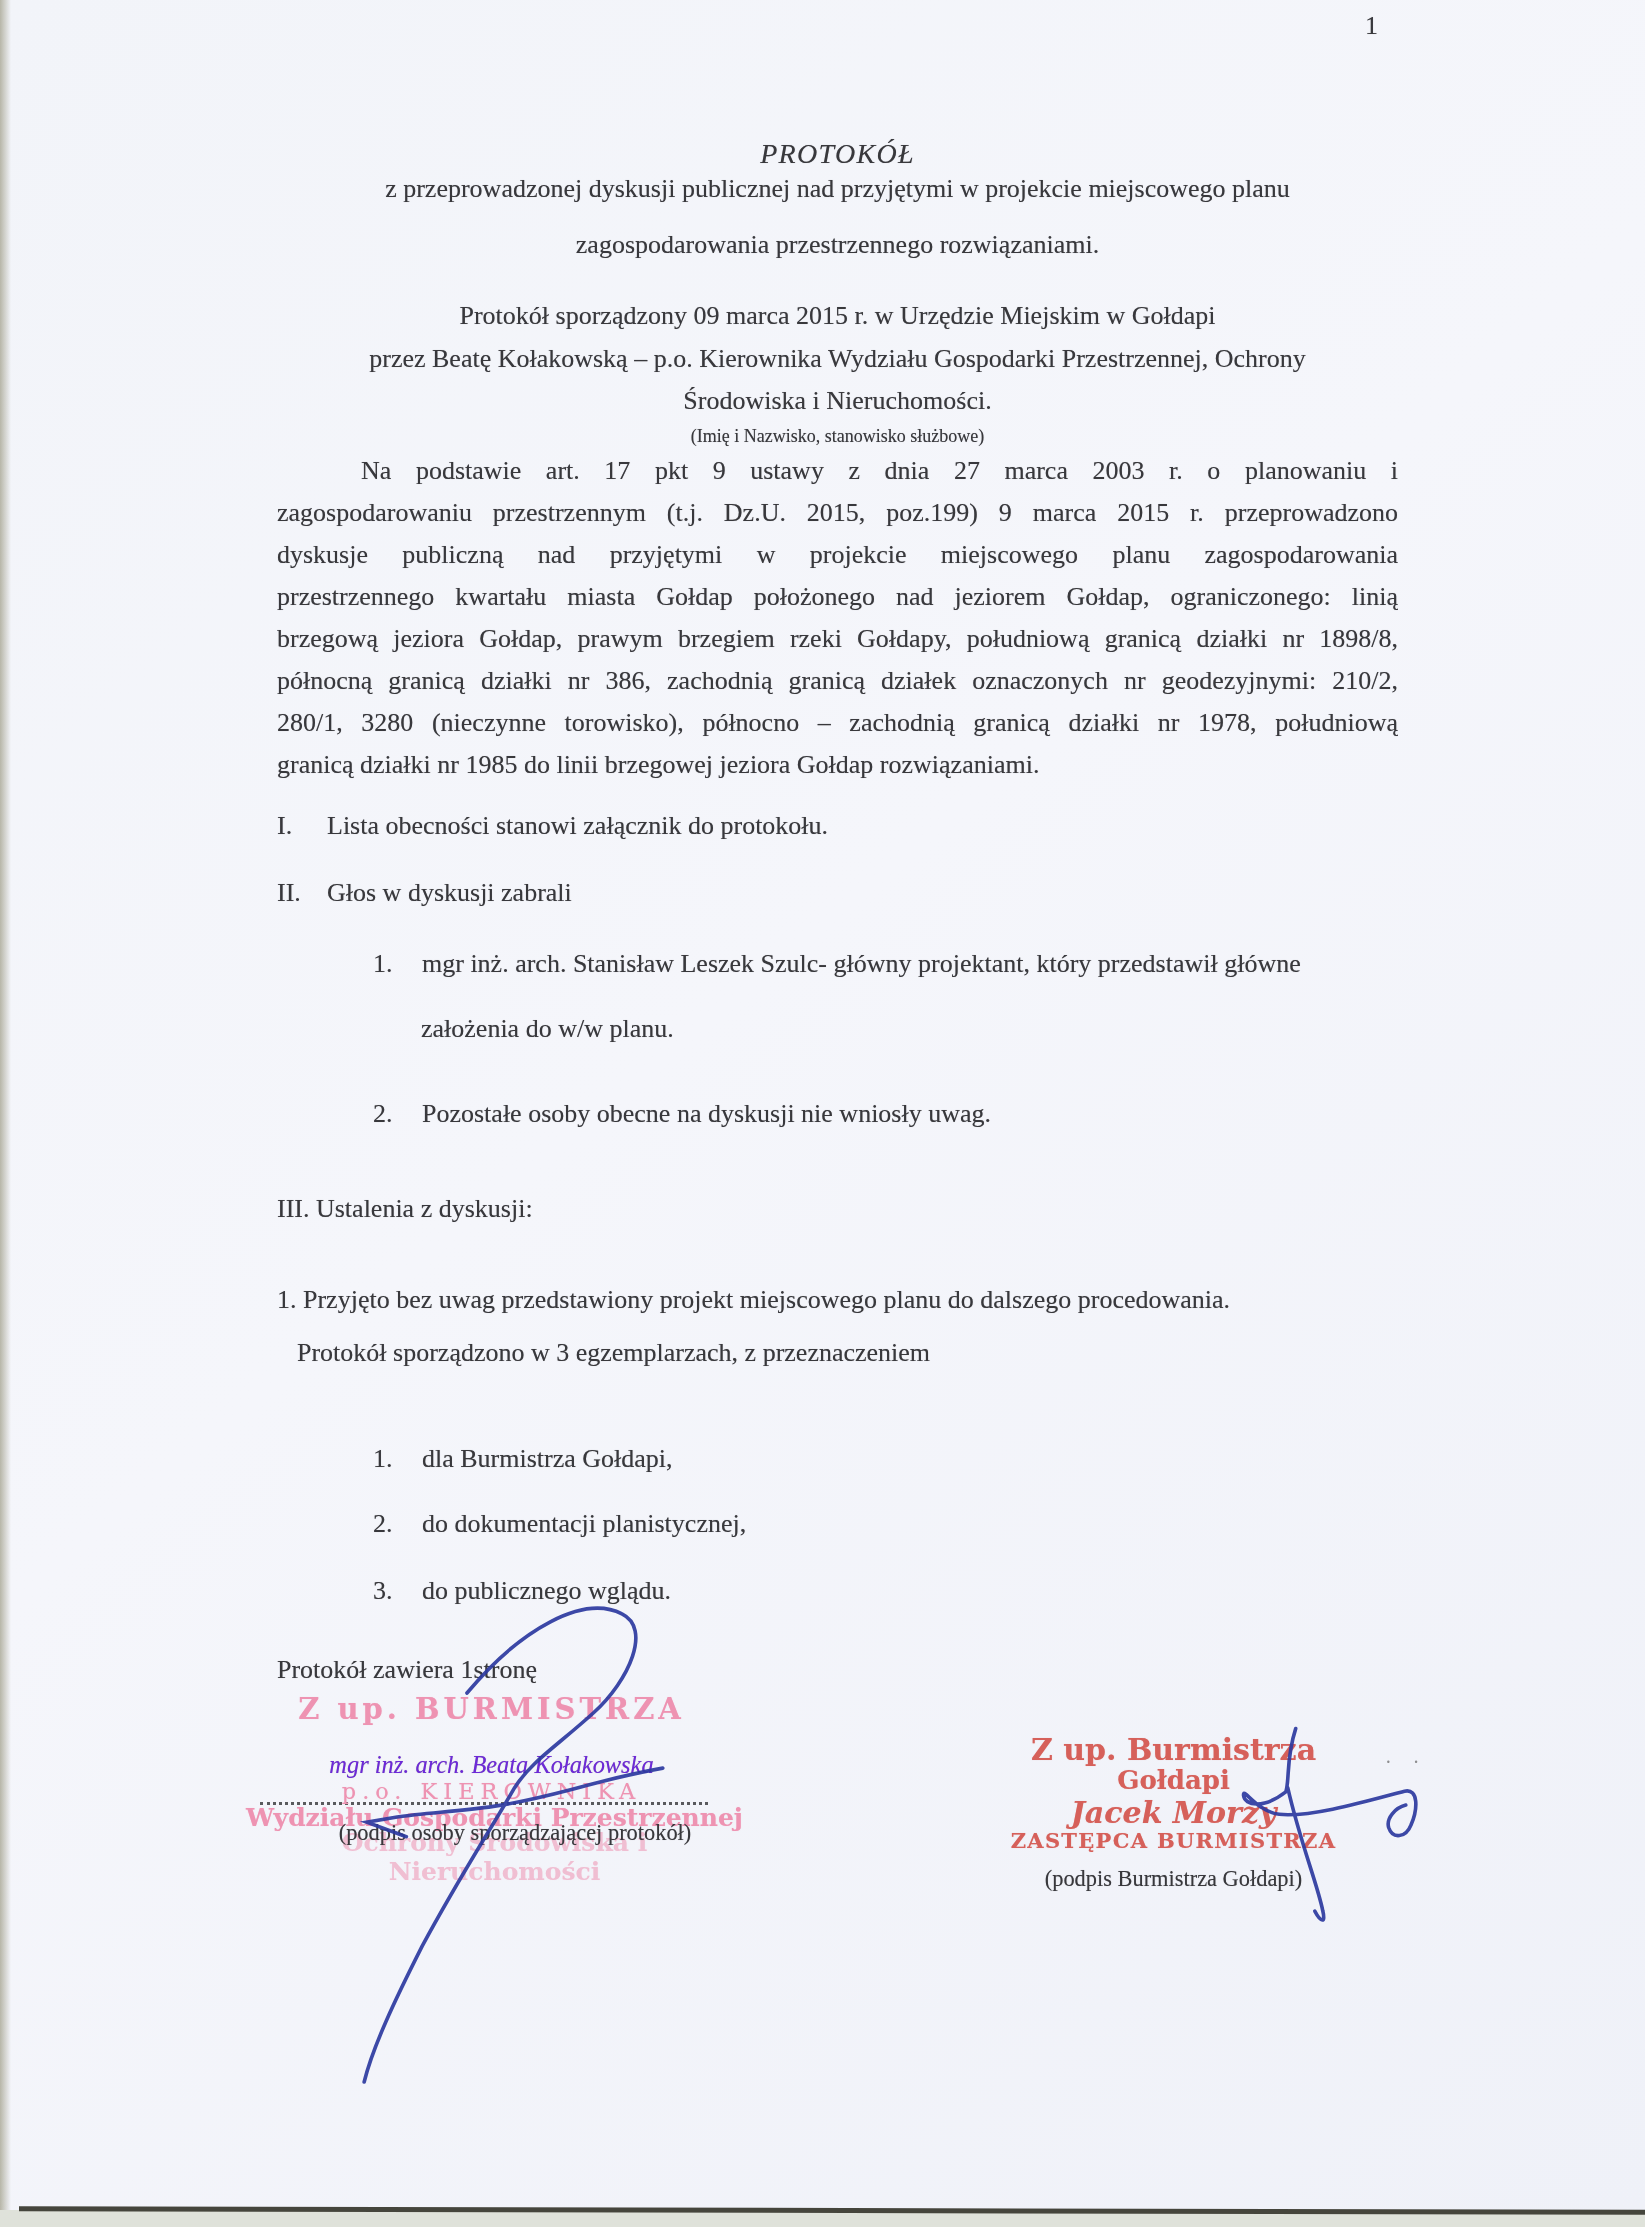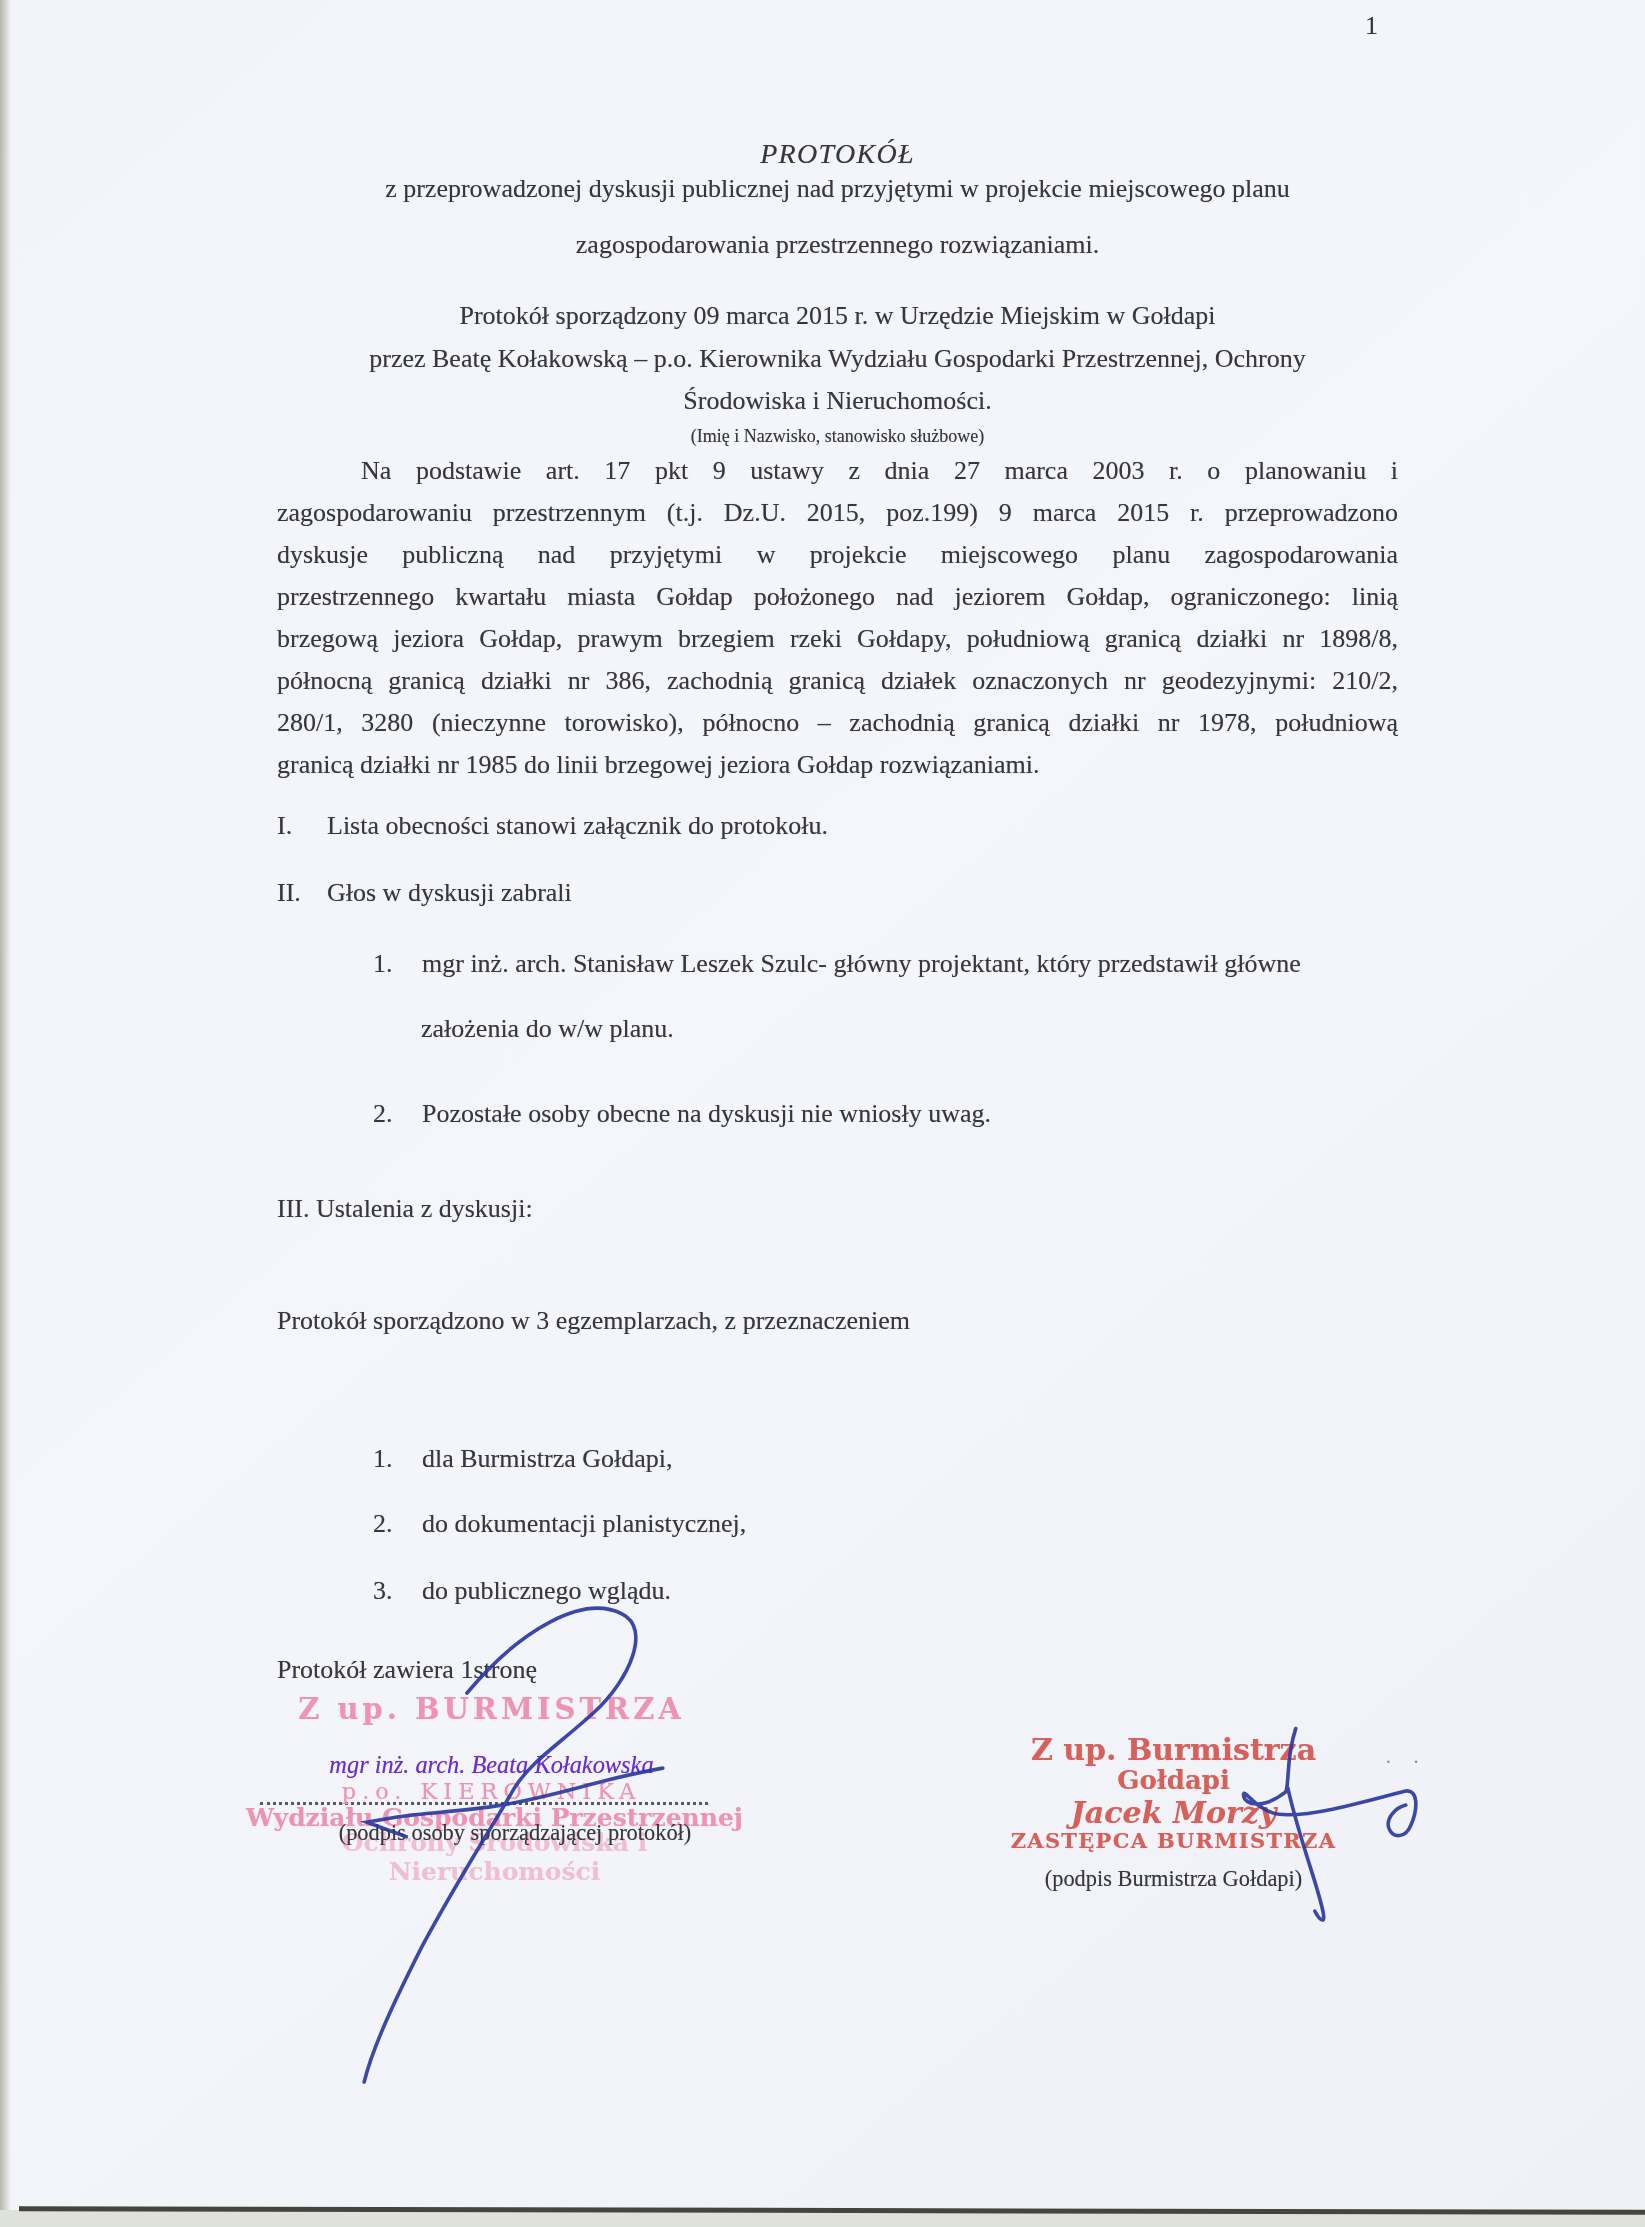"1. Przyjęto bez uwag przedstawiony" div.t { html: none -> <div>1. Przyjęto bez uwag przedstawiony projekt miejscowego planu do dalszego procedowania.</div> }
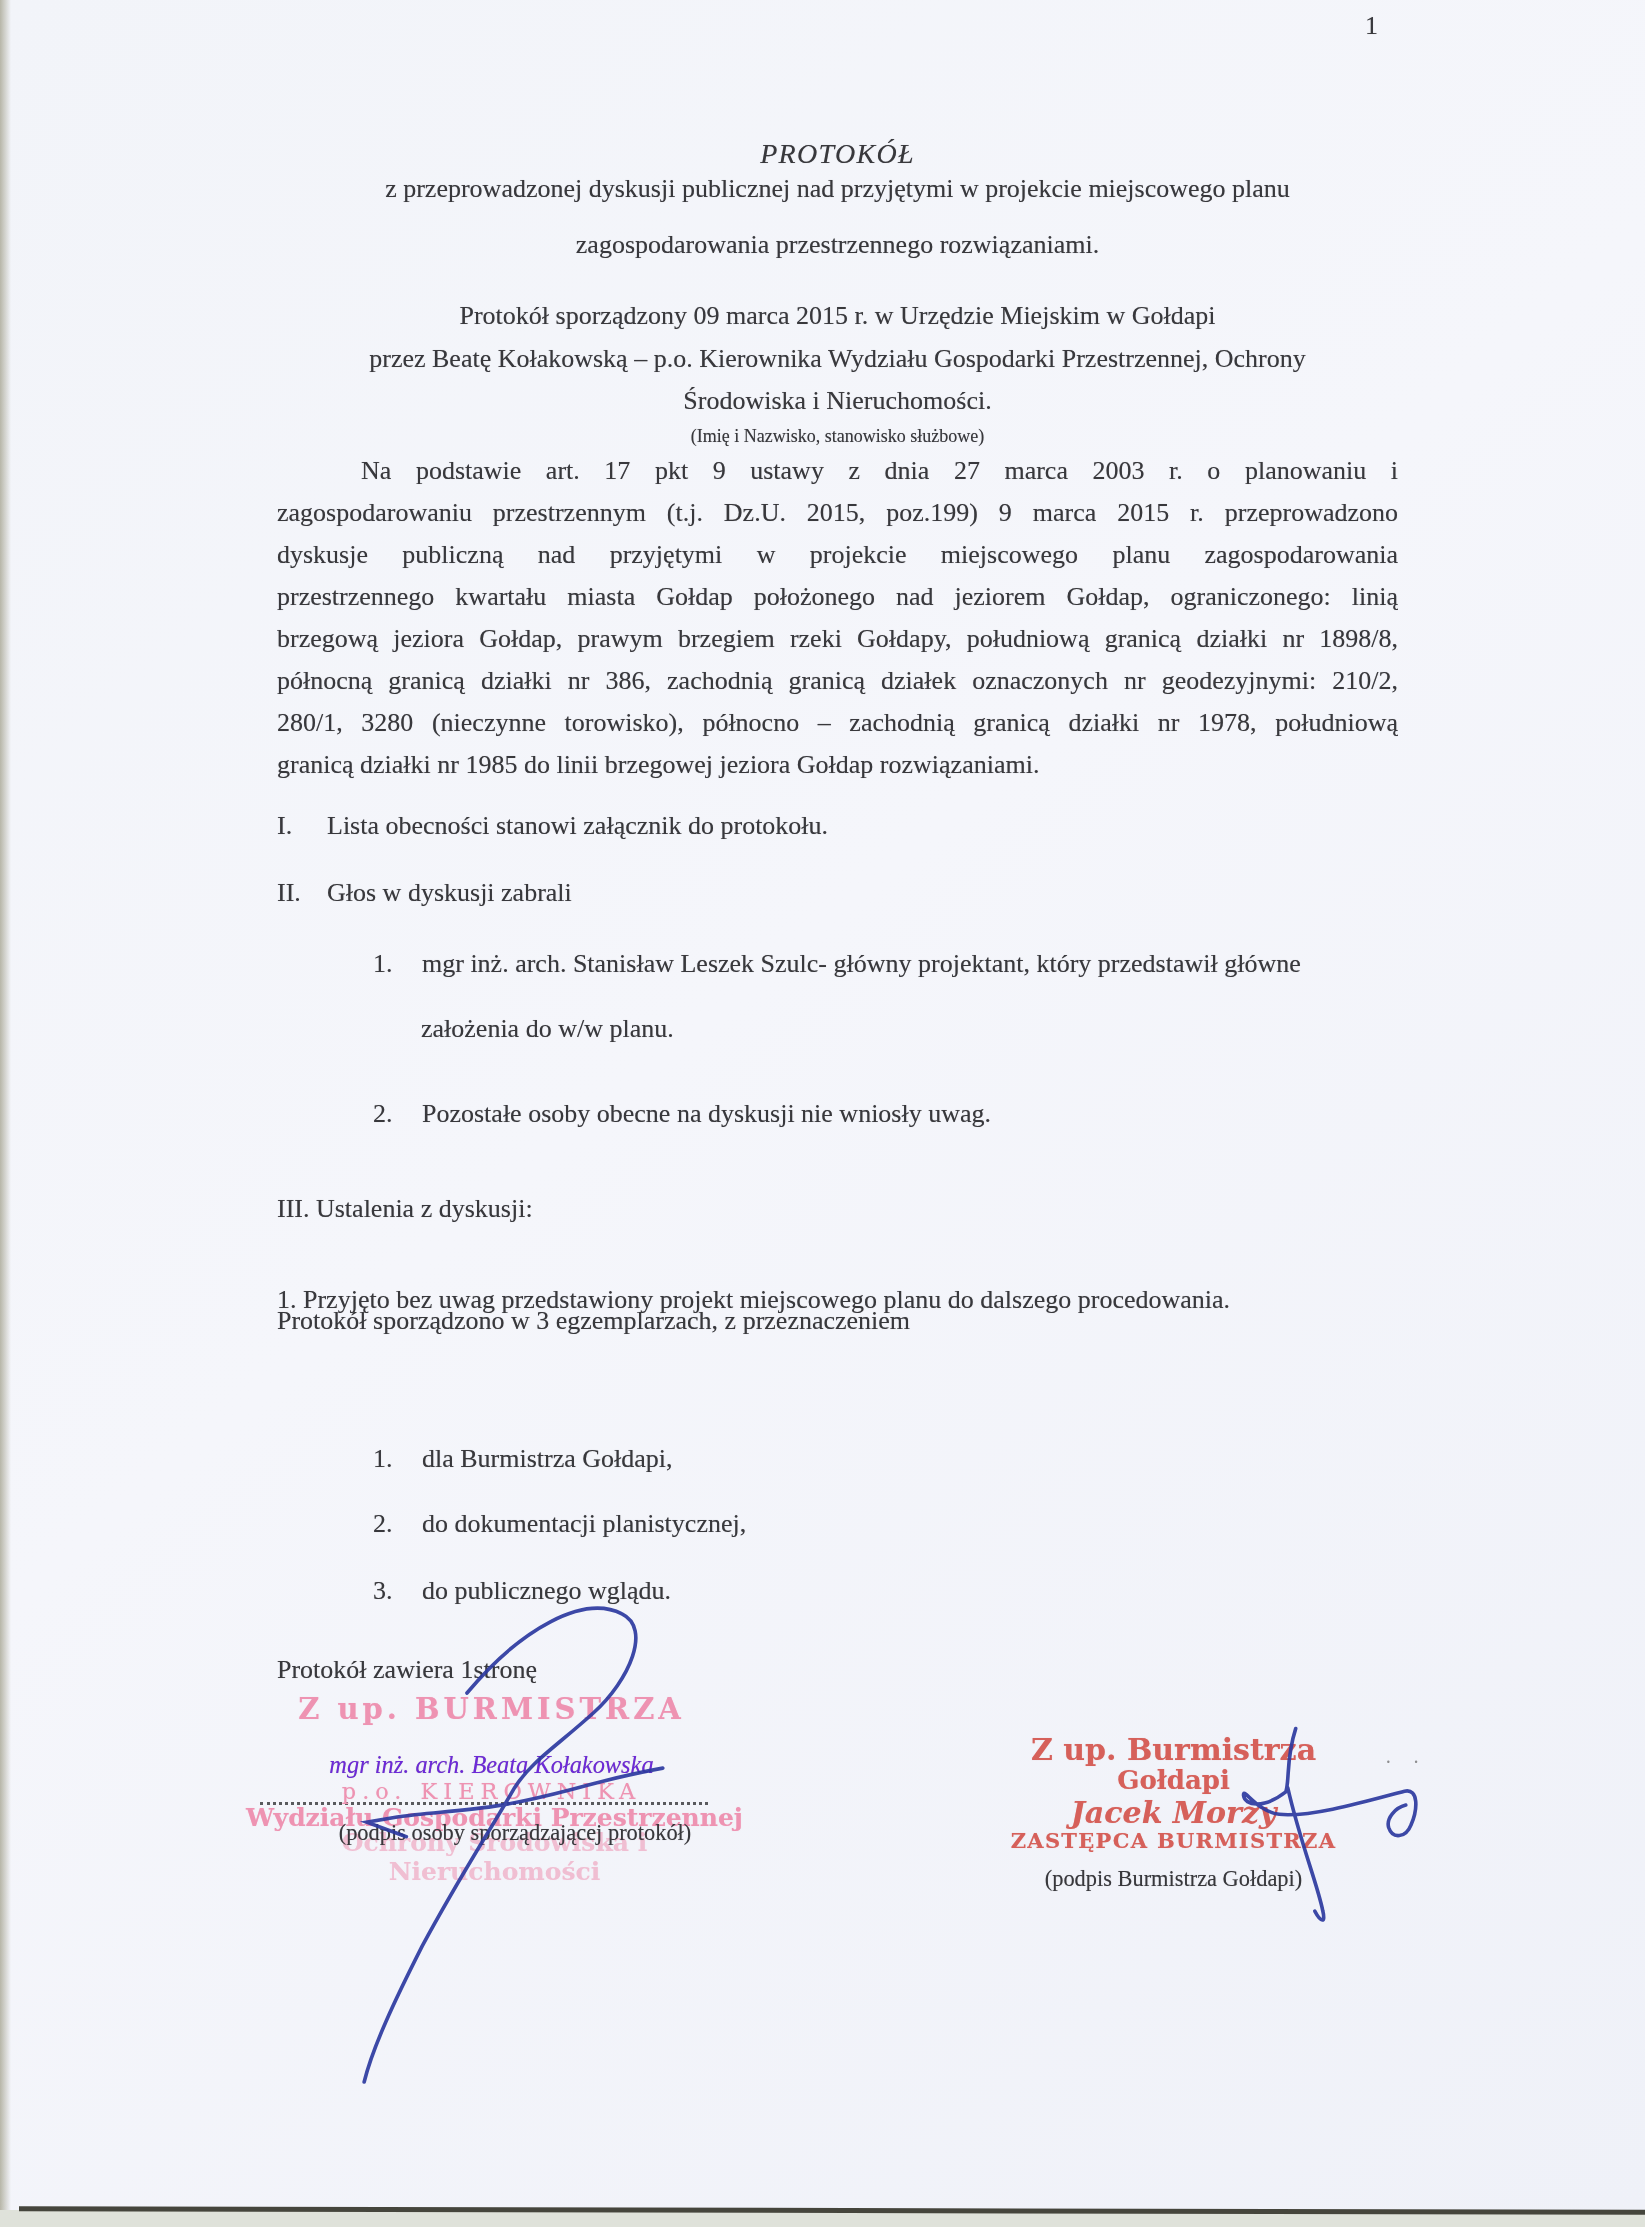"Protokół sporządzono w 3 egzemplarzach," div.t { margin-left: none -> 20px; top: 1300px -> 1332px }
